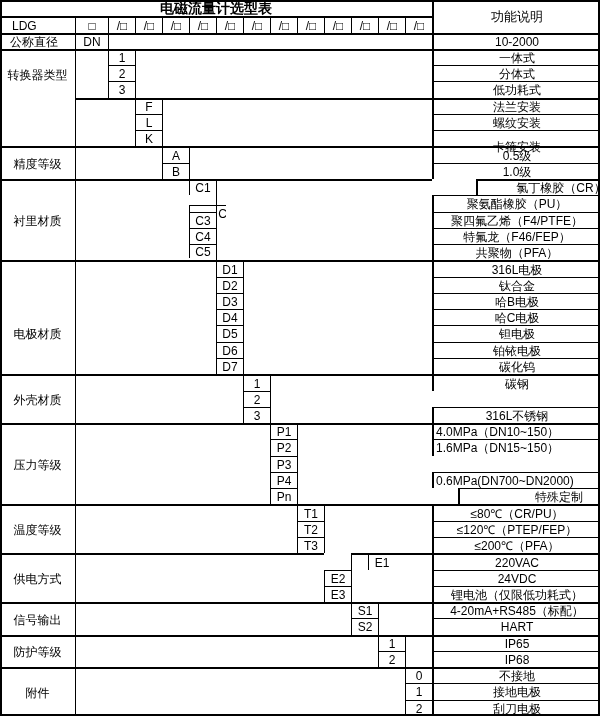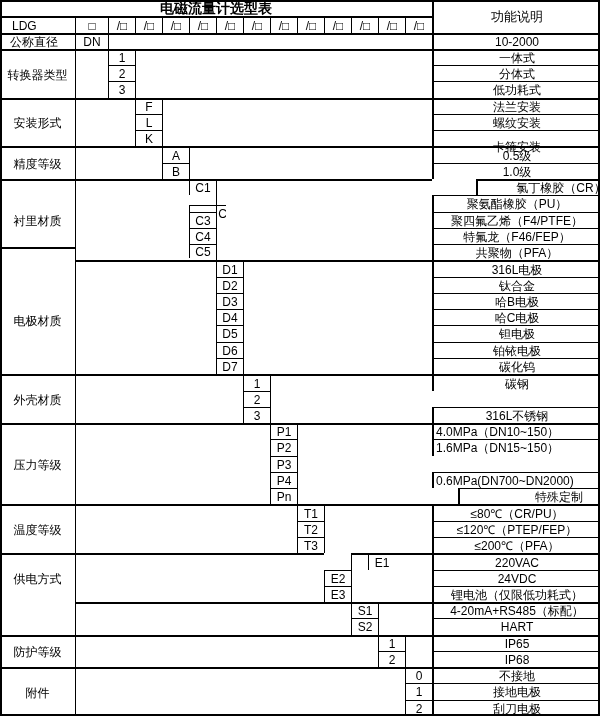"安装形式" div.cell { html: <div>安装形式</div> -> none }
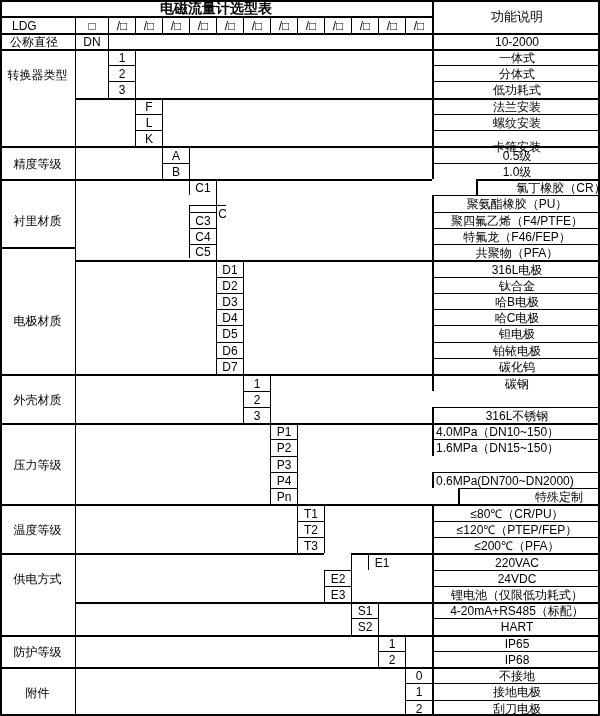"电极材质" div.cell { top: 247px -> 260px }
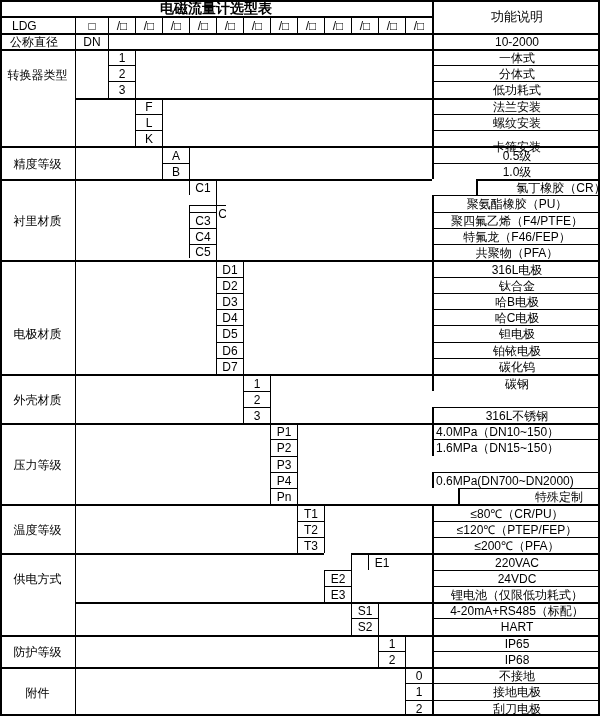"信号输出" div.cell { html: none -> <div>信号输出</div> }
